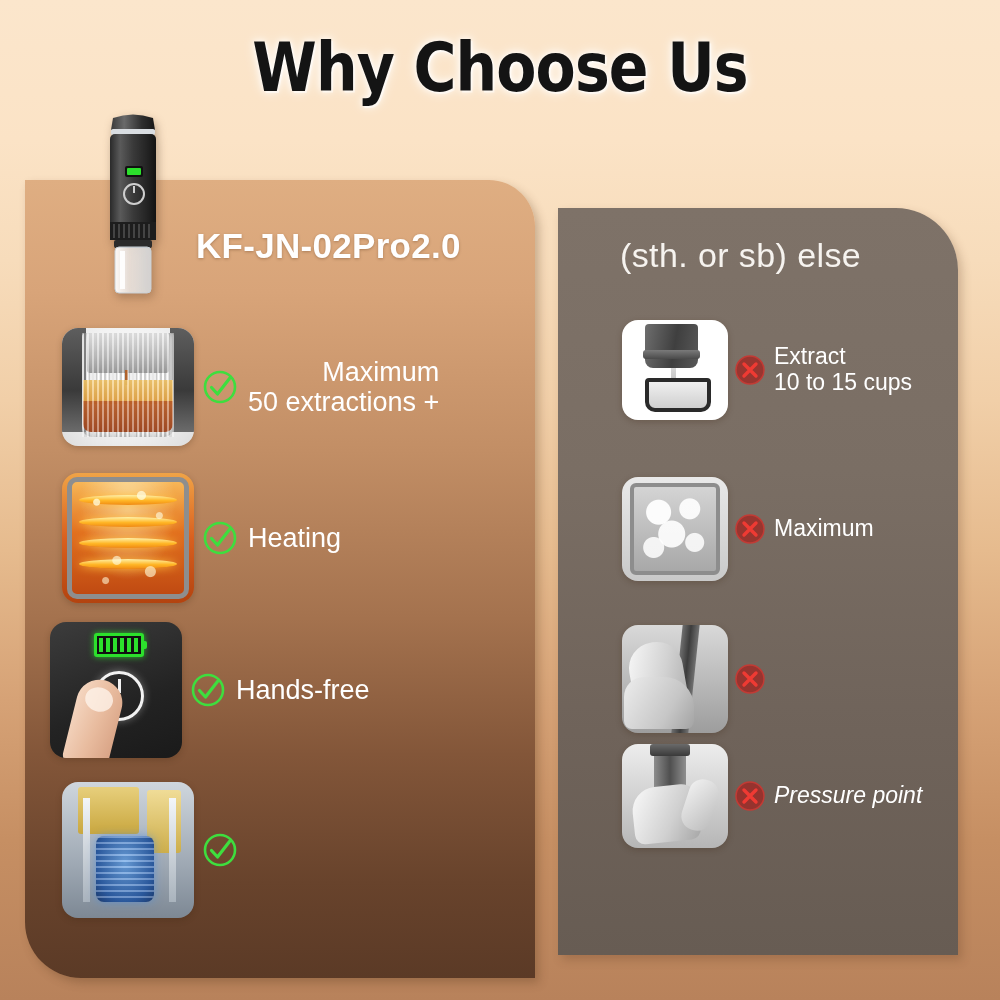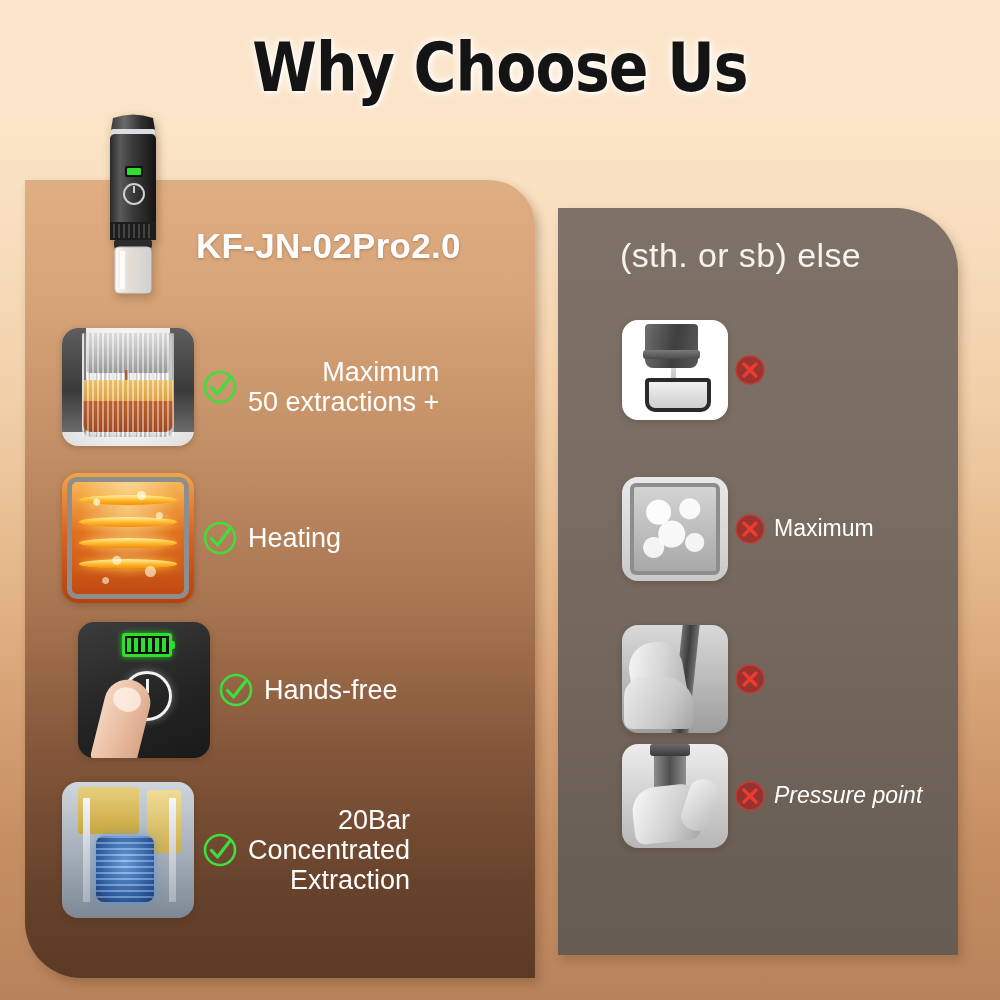"Extract" div.row-text { html: none -> <div>Extract 10 to 15 cups</div> }
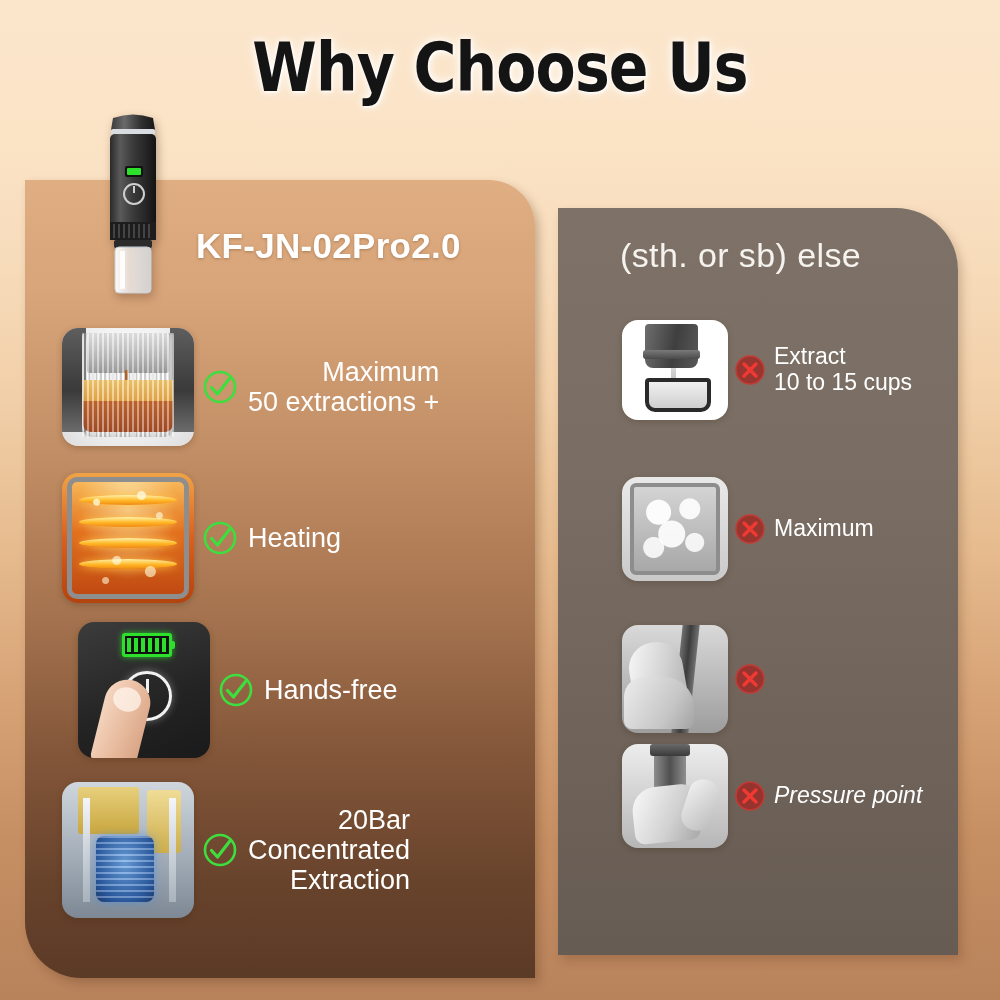"Hands-free" div.row { left: 78px -> 50px }
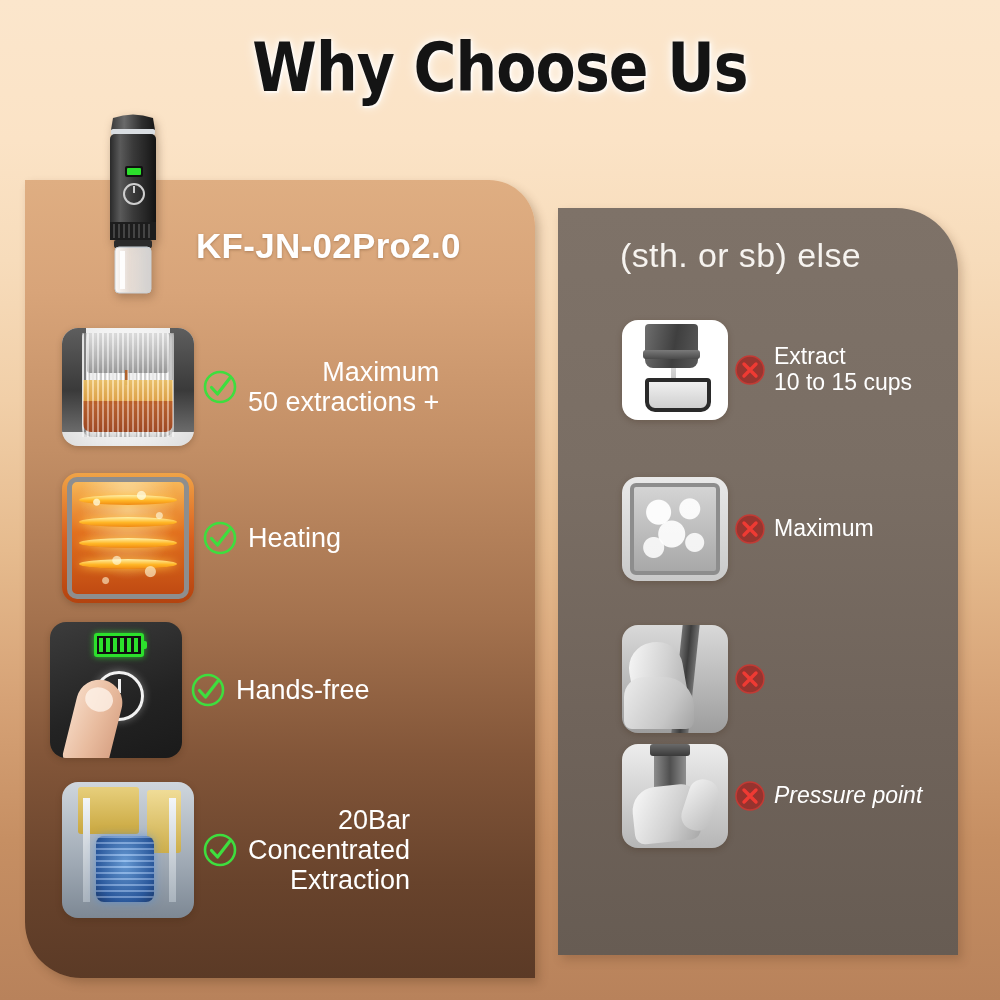"20Bar" div.row-text { html: <div>20Bar Concentrated Extraction</div> -> none }
